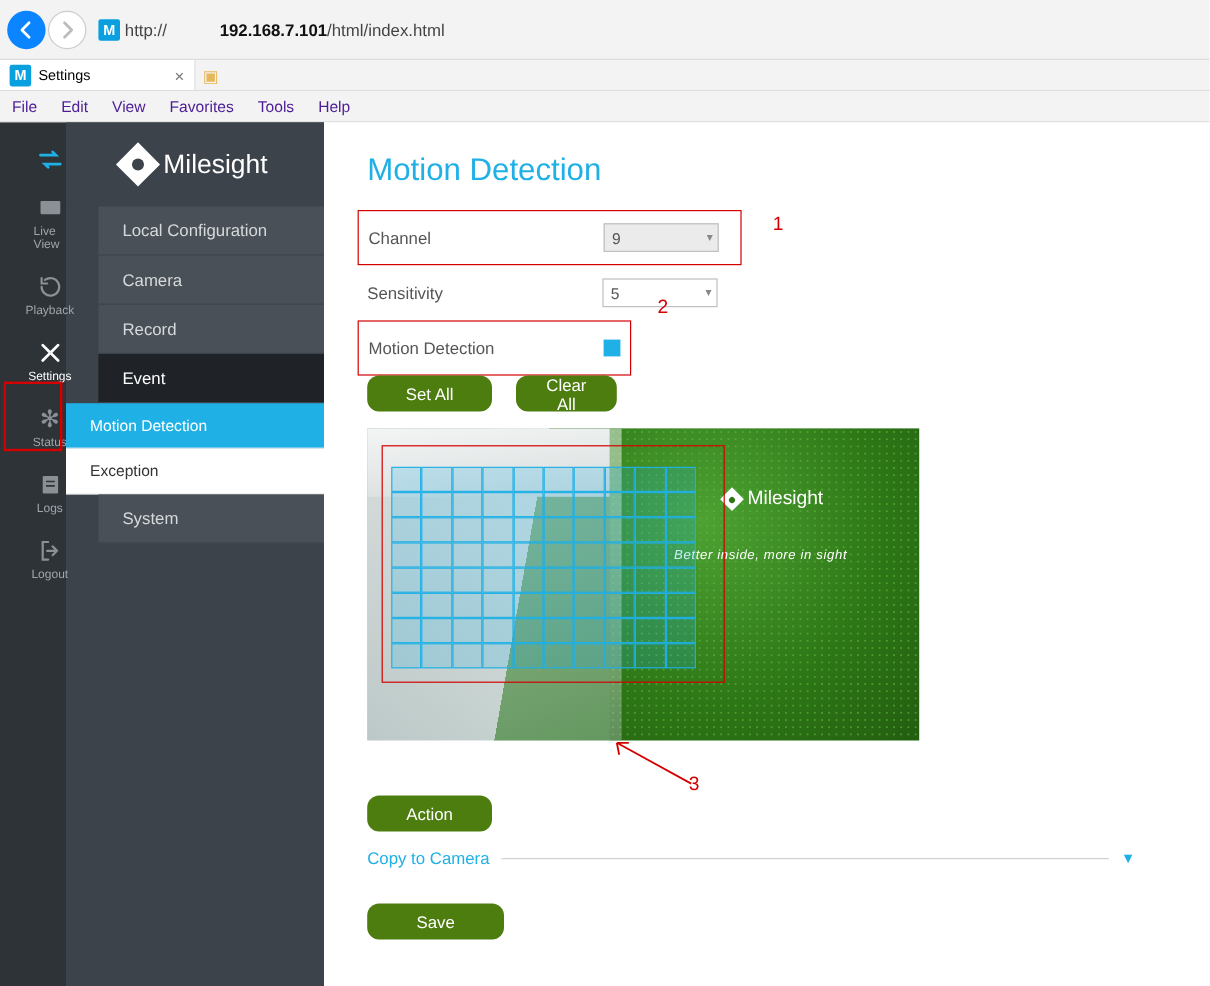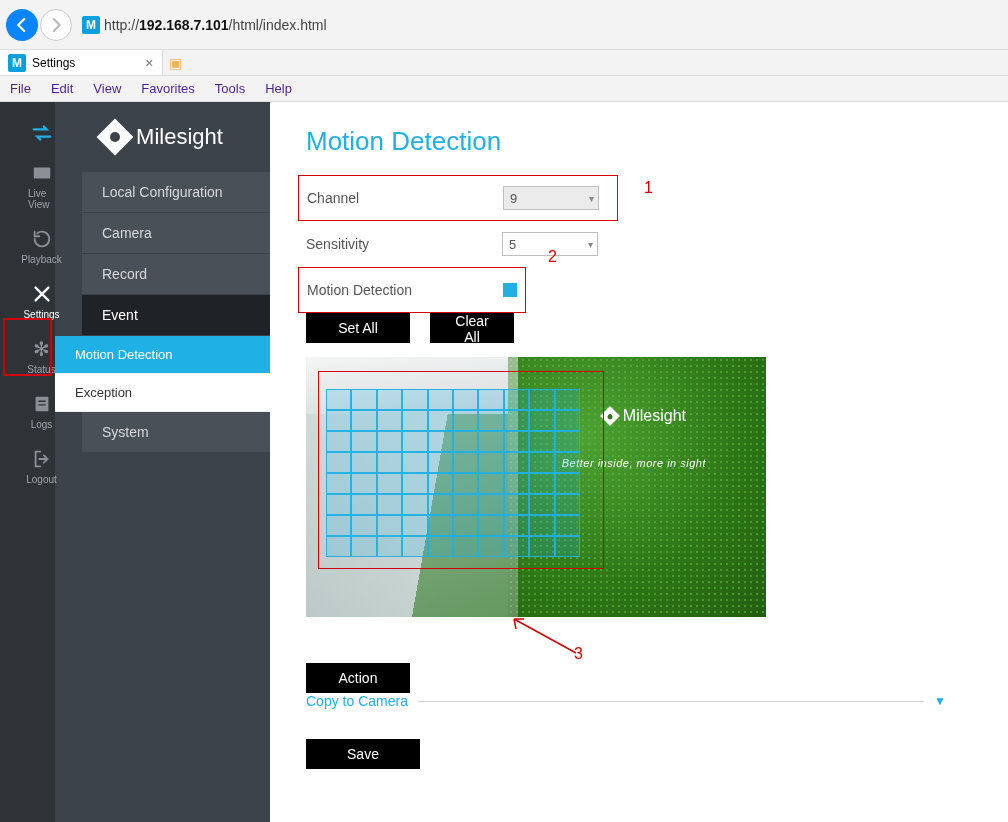"192.168.7.101" .url-text .ip { padding-left: none -> 44px }
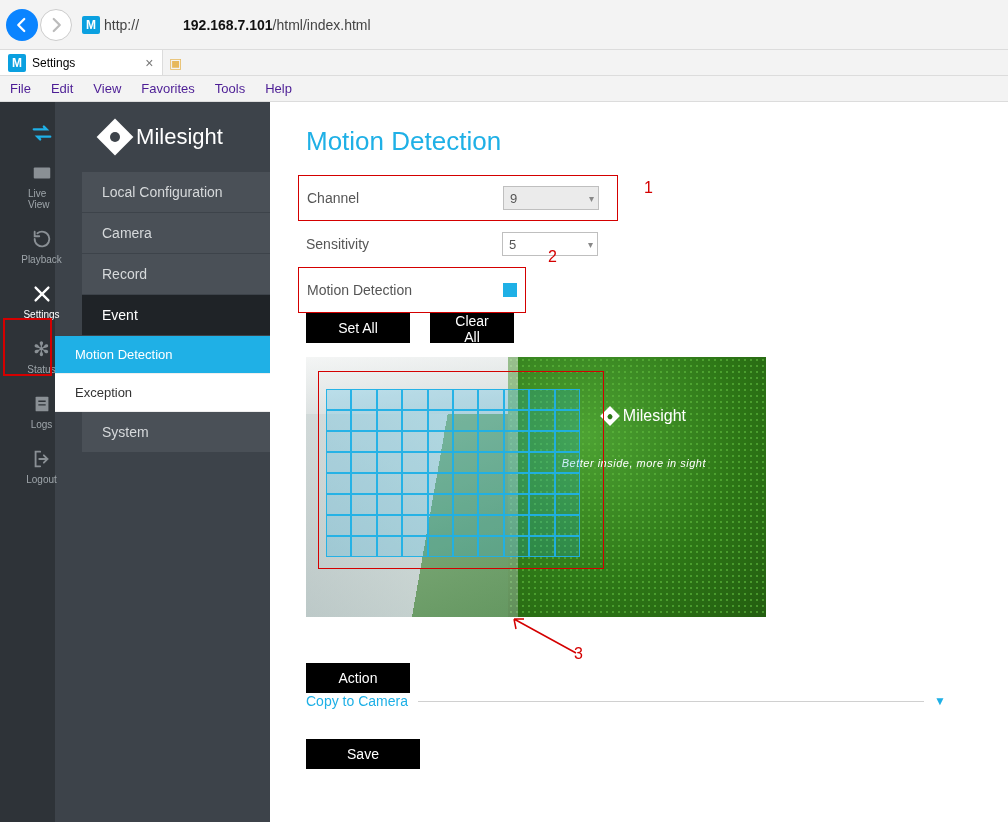"Set All" .btn { background: #000000 -> #4d7c0f; border-radius: 0 -> 10px }
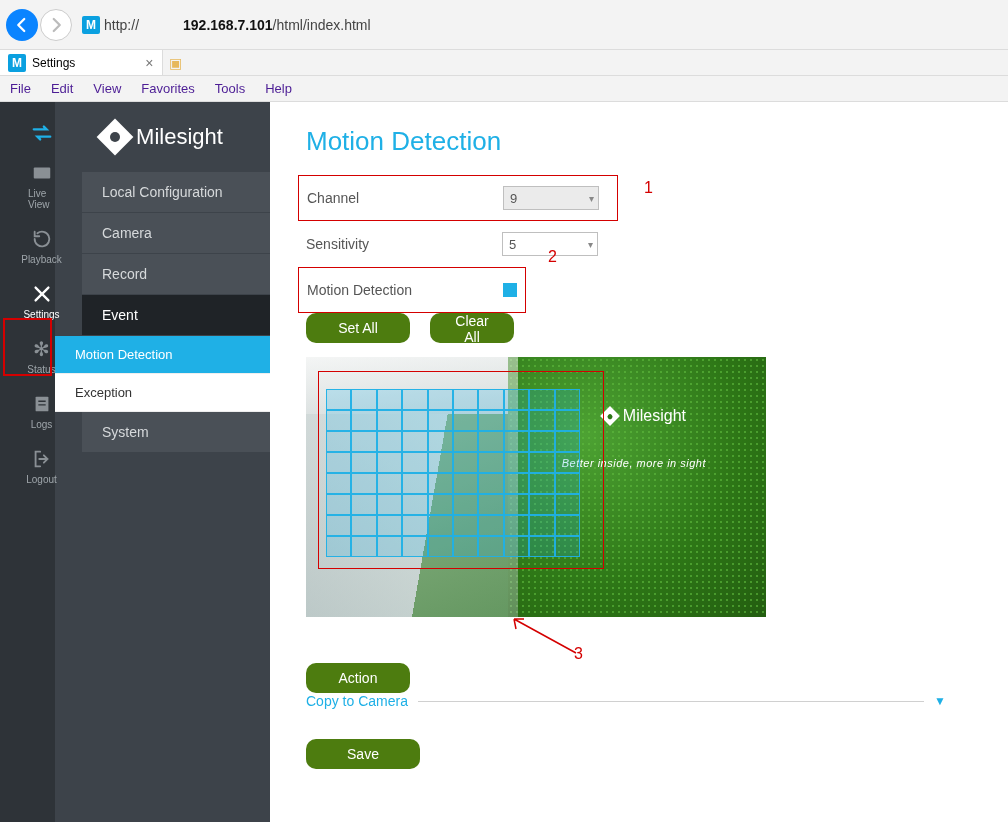"Copy to Camera" .copy-row { margin-top: none -> 14px }
